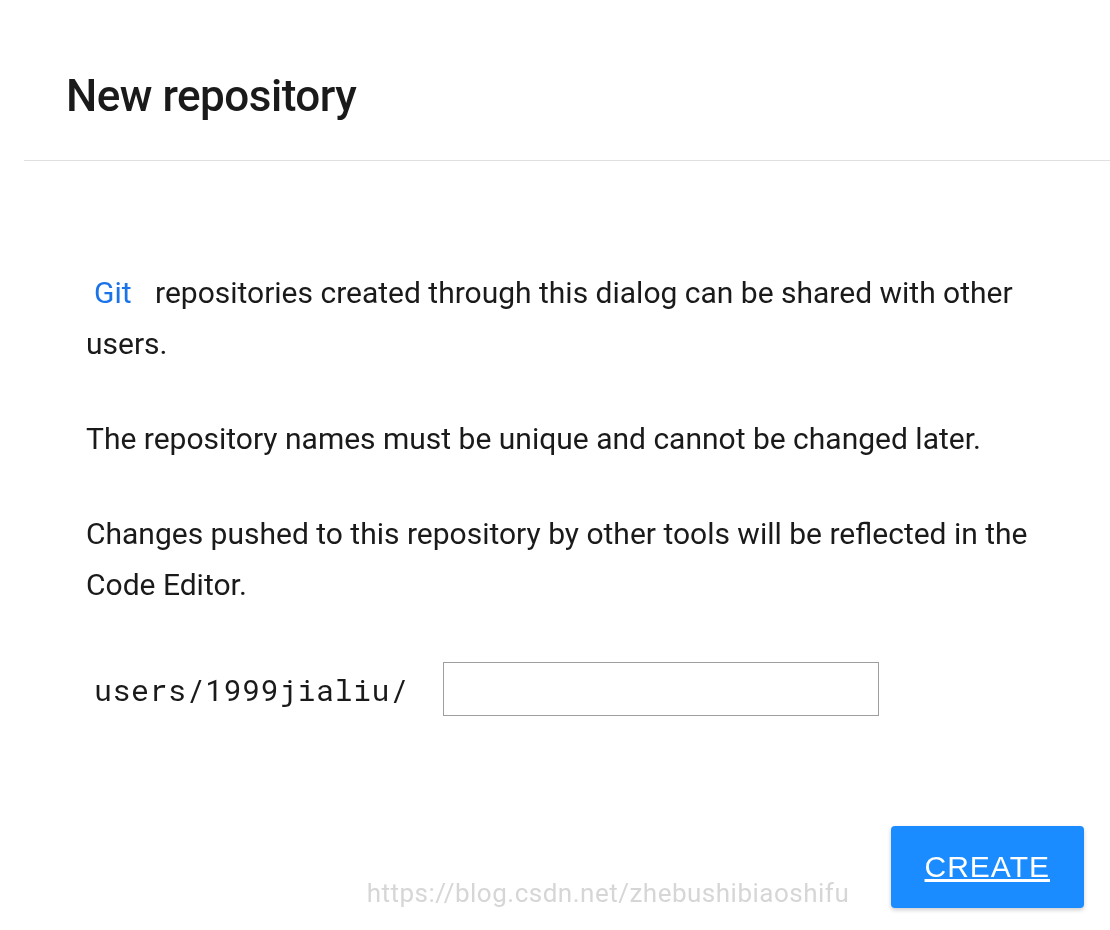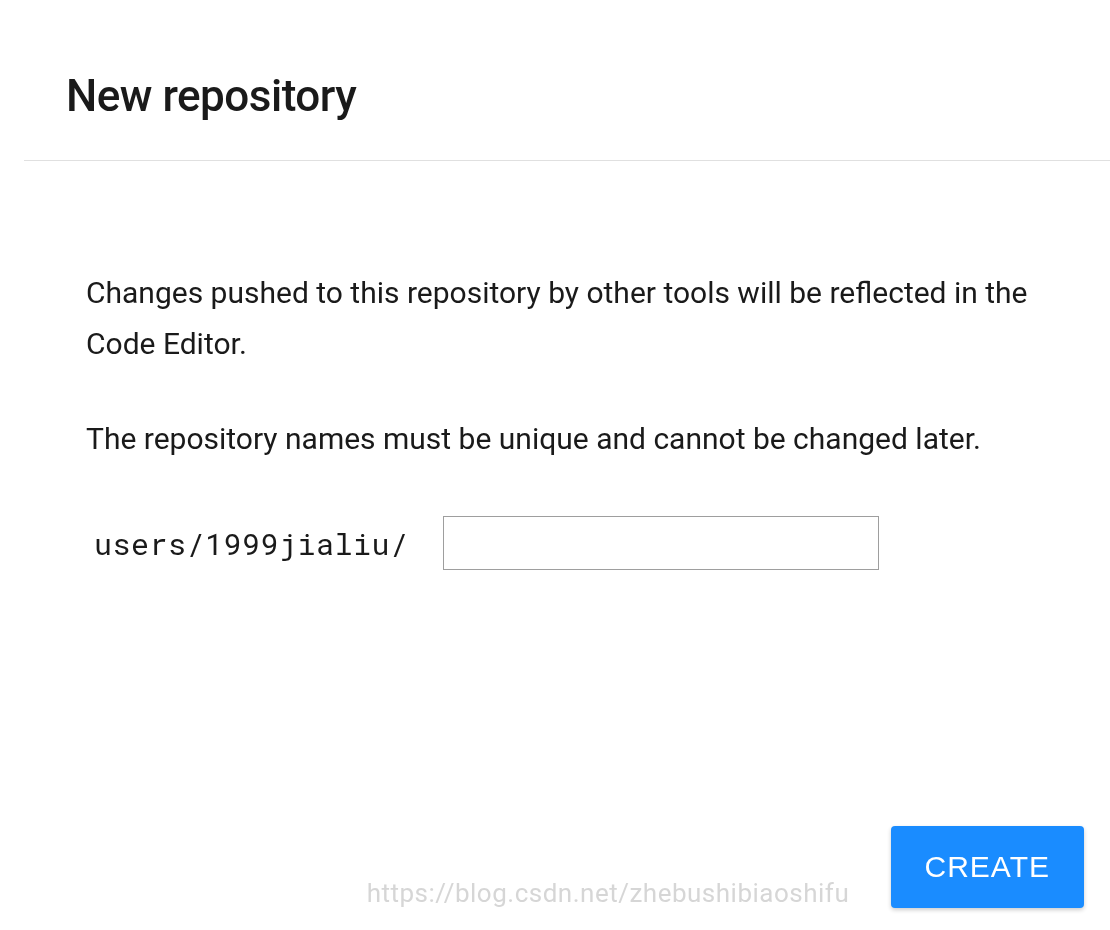"Git repositories created through this" p.body-para { html: none -> <p> <span>Git</span><span> repositories created through this dialog can be shared with other users.</span> </p> }
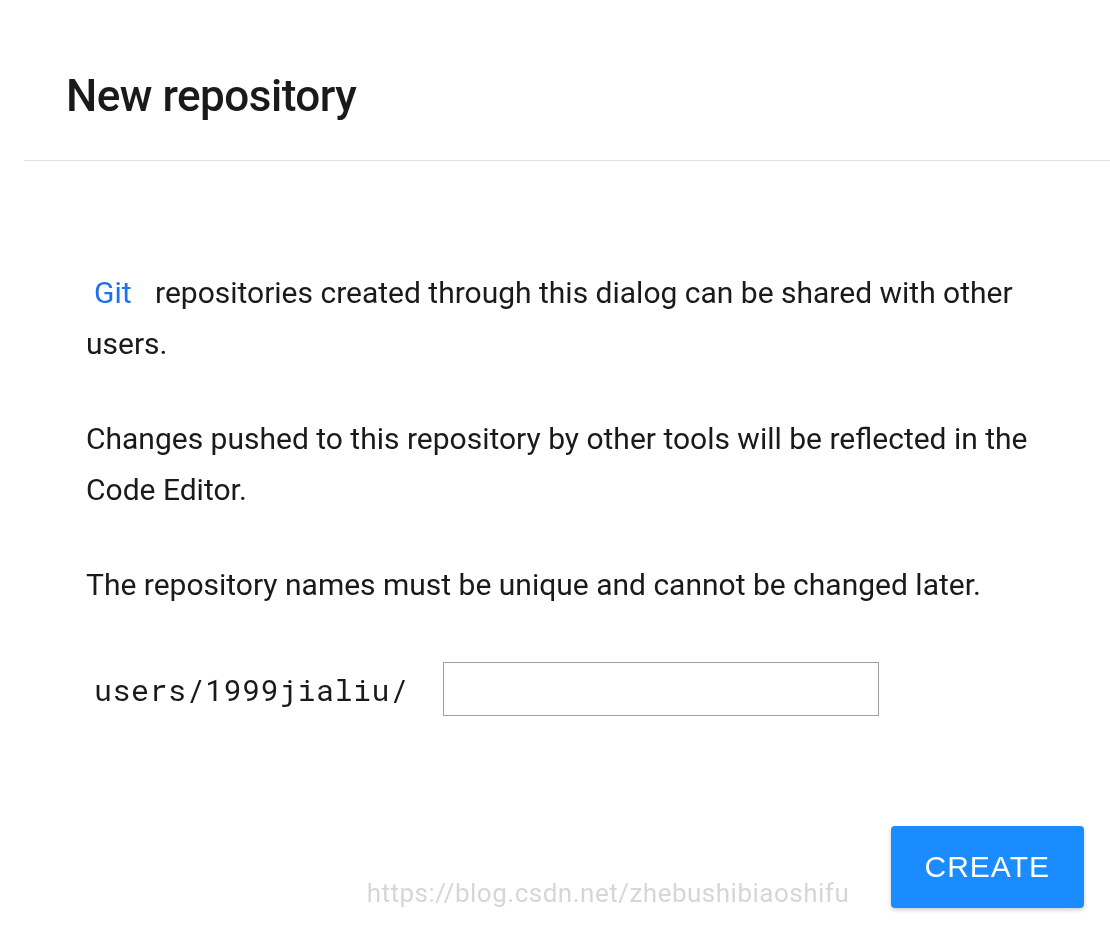"Changes pushed to this repository" p.body-para { order: before "The repository names must be" -> after "The repository names must be" }
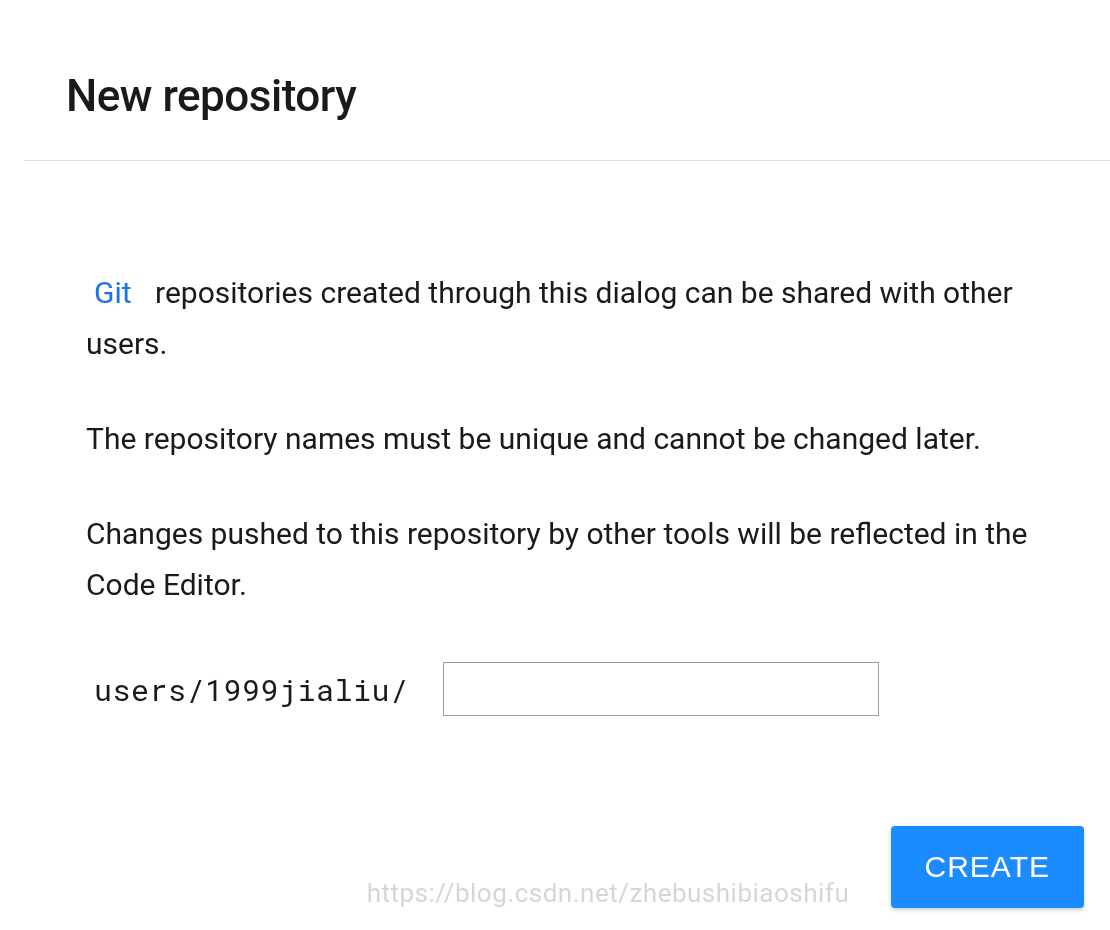"CREATE" .btn-create { text-decoration: none -> underline }
